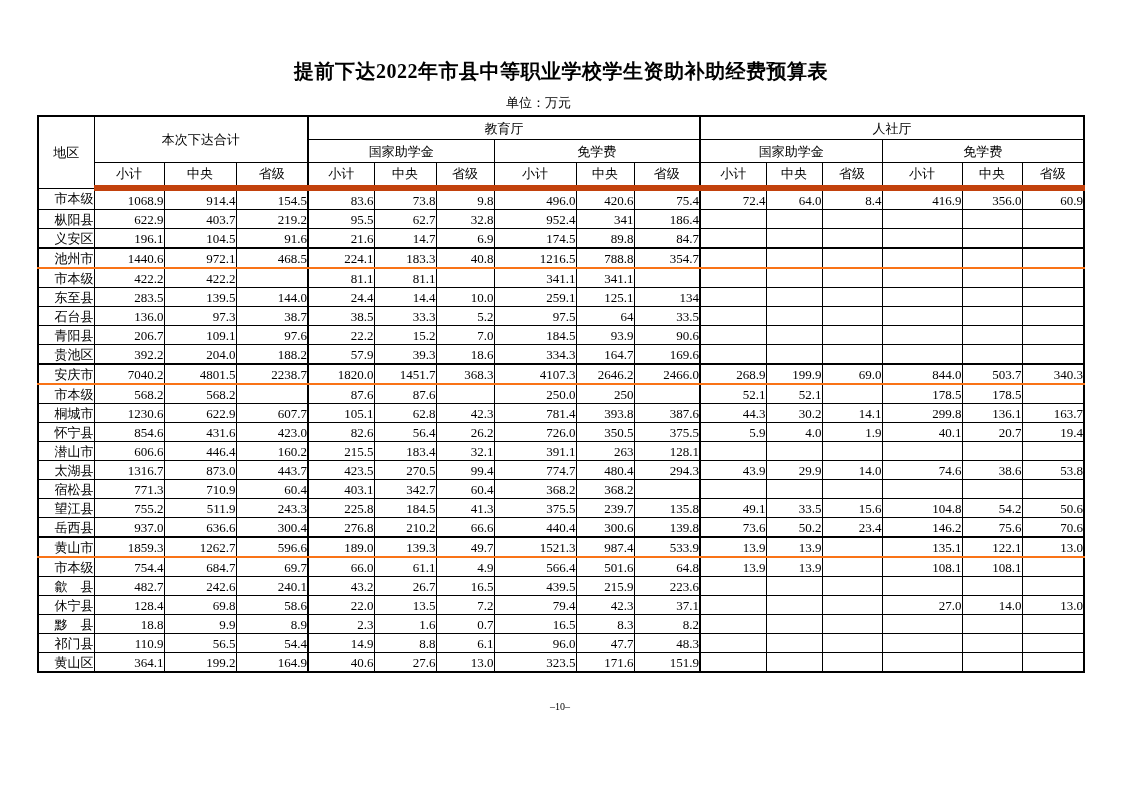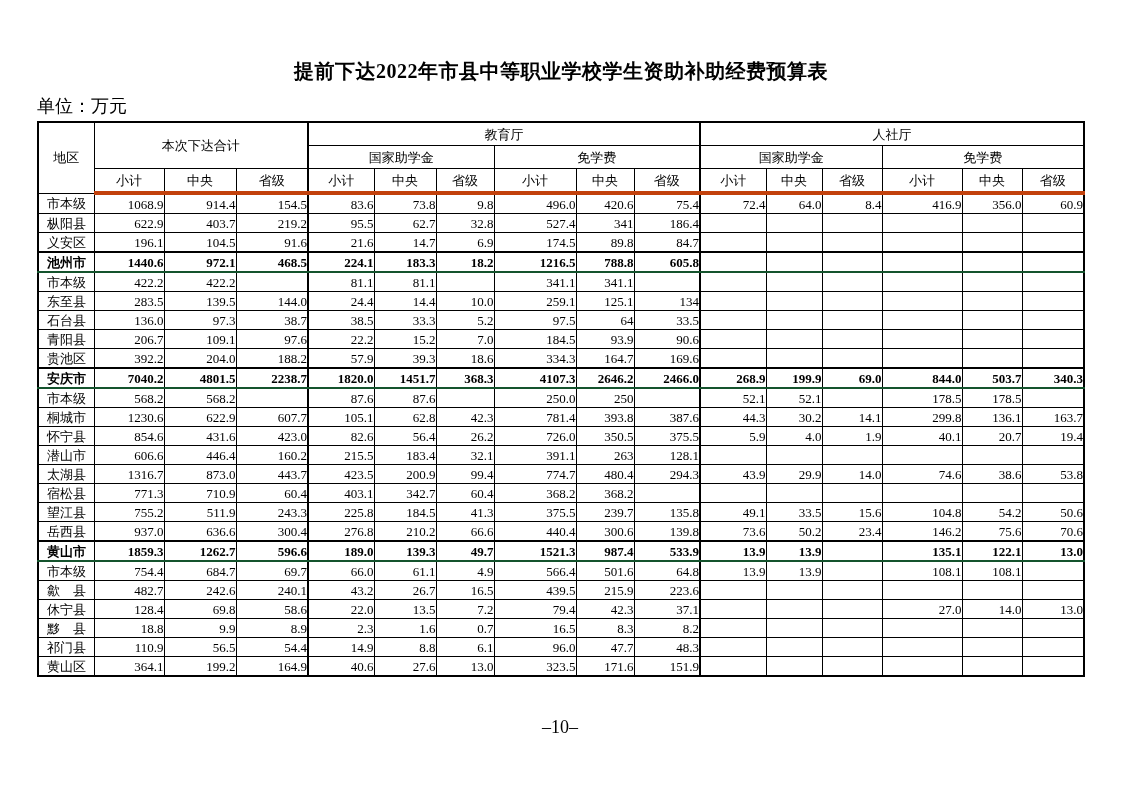"单位：万元" .unit-row { font-size: 18px -> 13px; text-align: left -> center }
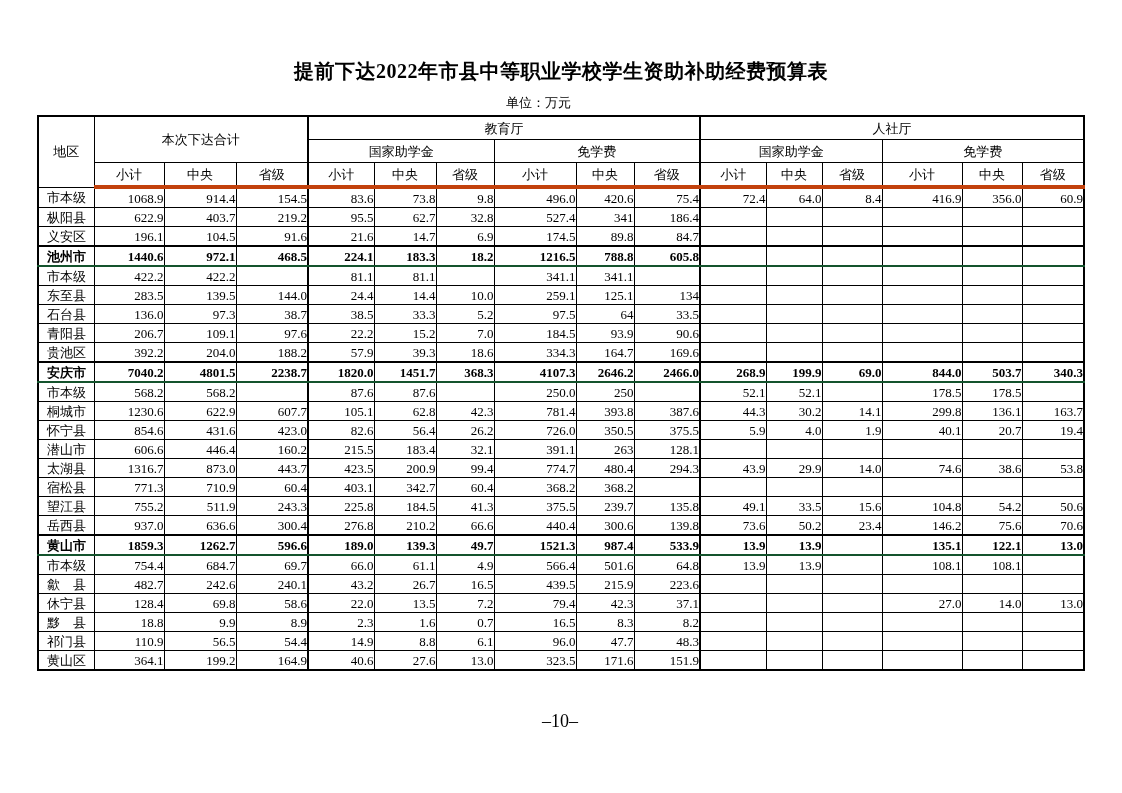"小计" thead tr:last-child th { border-bottom: 4px solid #c2410c -> 6px solid #c2410c; font-family: none -> Liberation Mono, monospace }
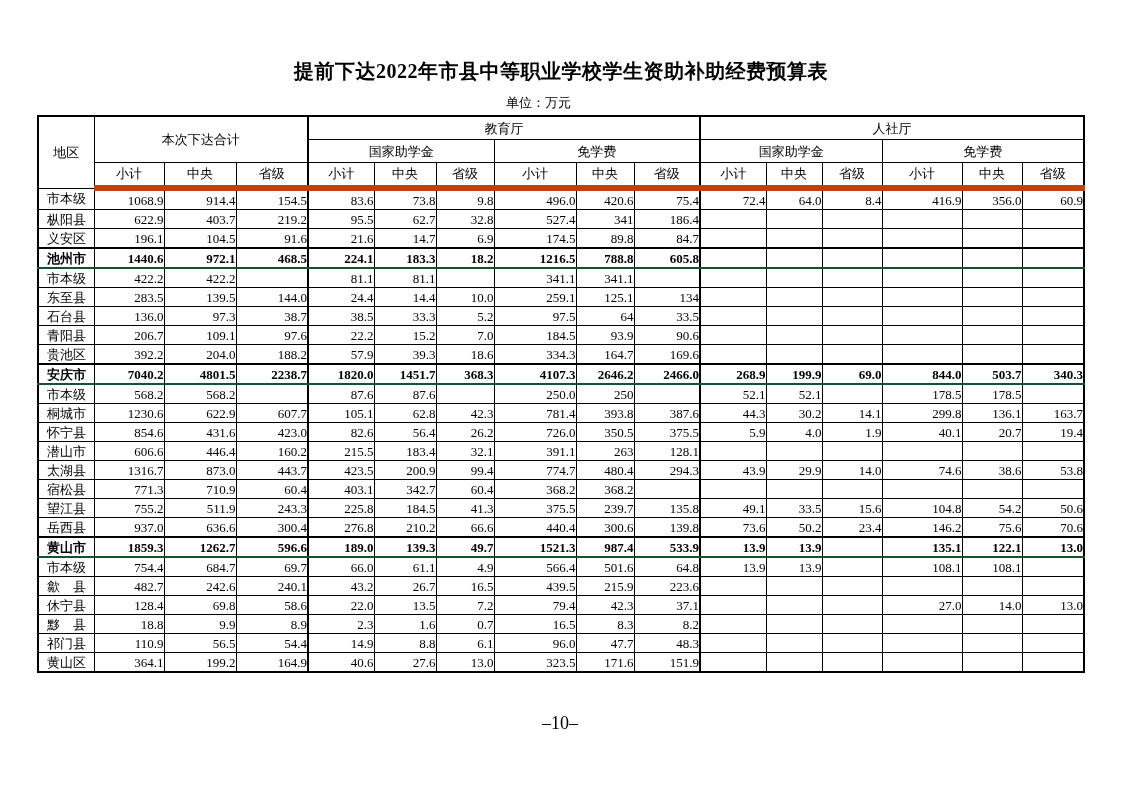"市本级" tbody td.region { text-align: left -> right }
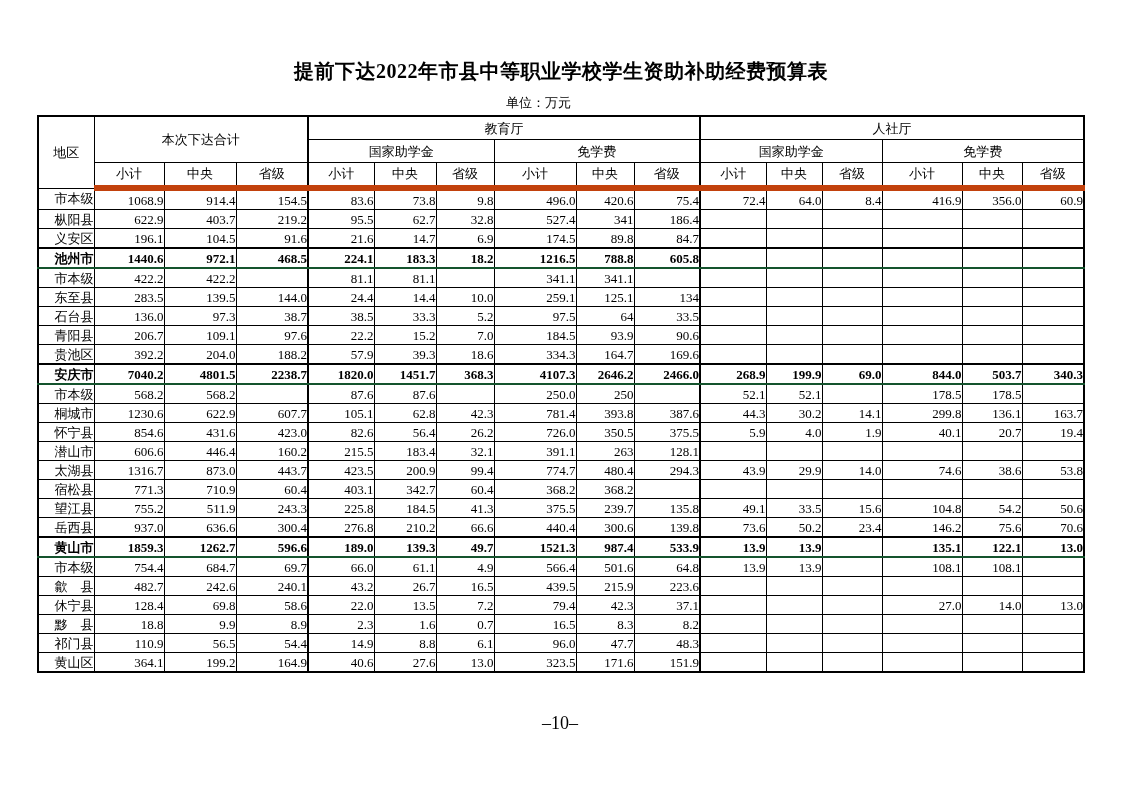"527.4" td { text: 527.4 -> 952.4 }
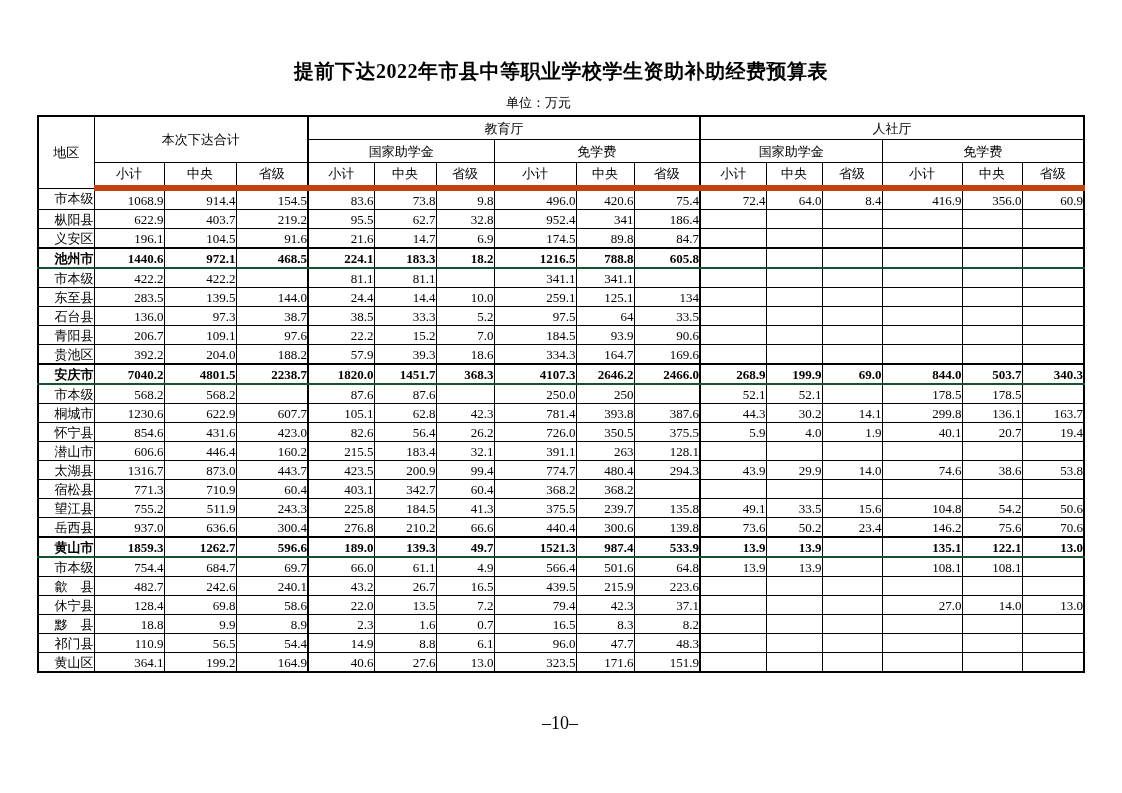"池州市" tr.bold td { border-bottom: 2px solid #14532d -> 2px solid #f97316; font-weight: bold -> normal }
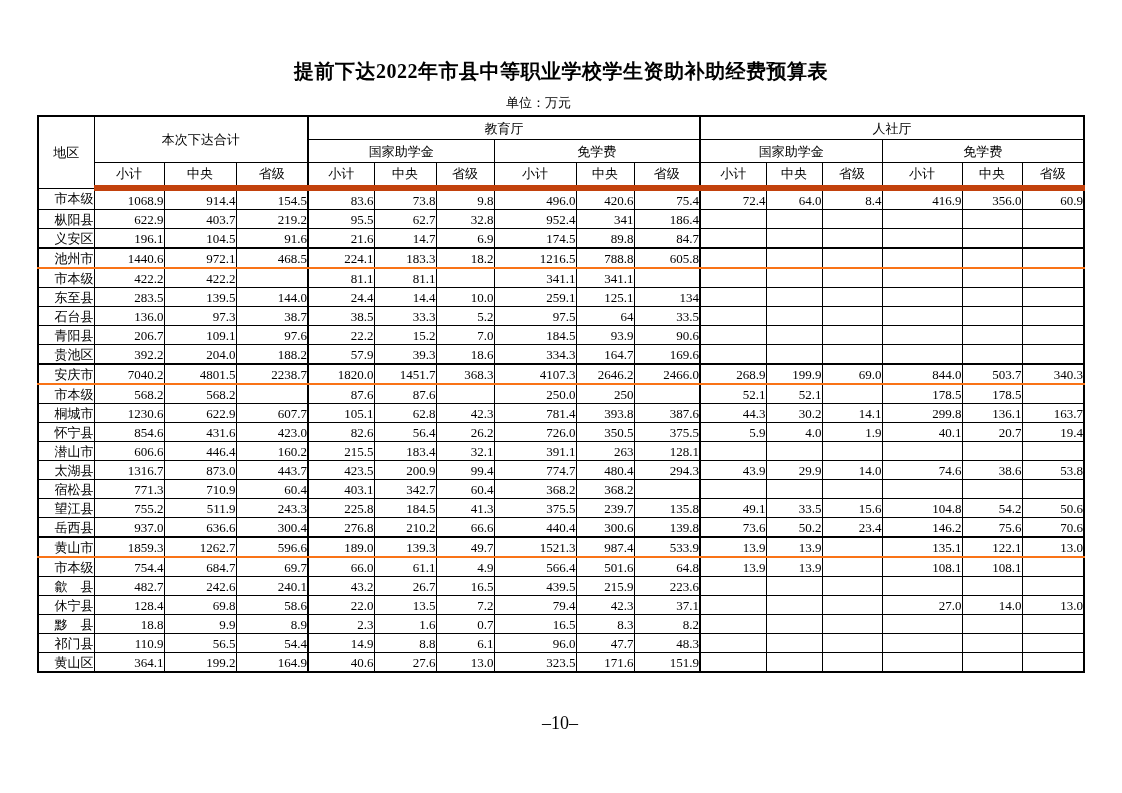"18.2" td { text: 18.2 -> 40.8 }
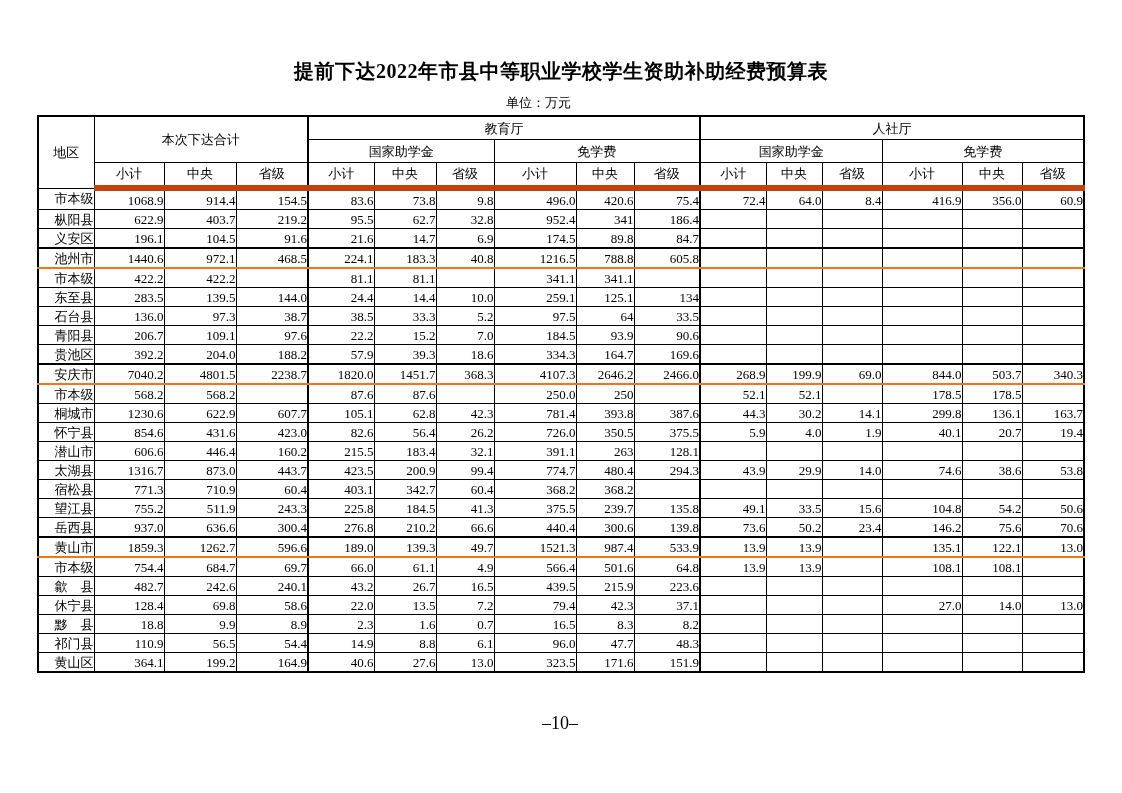"605.8" td.sec-end { text: 605.8 -> 354.7 }
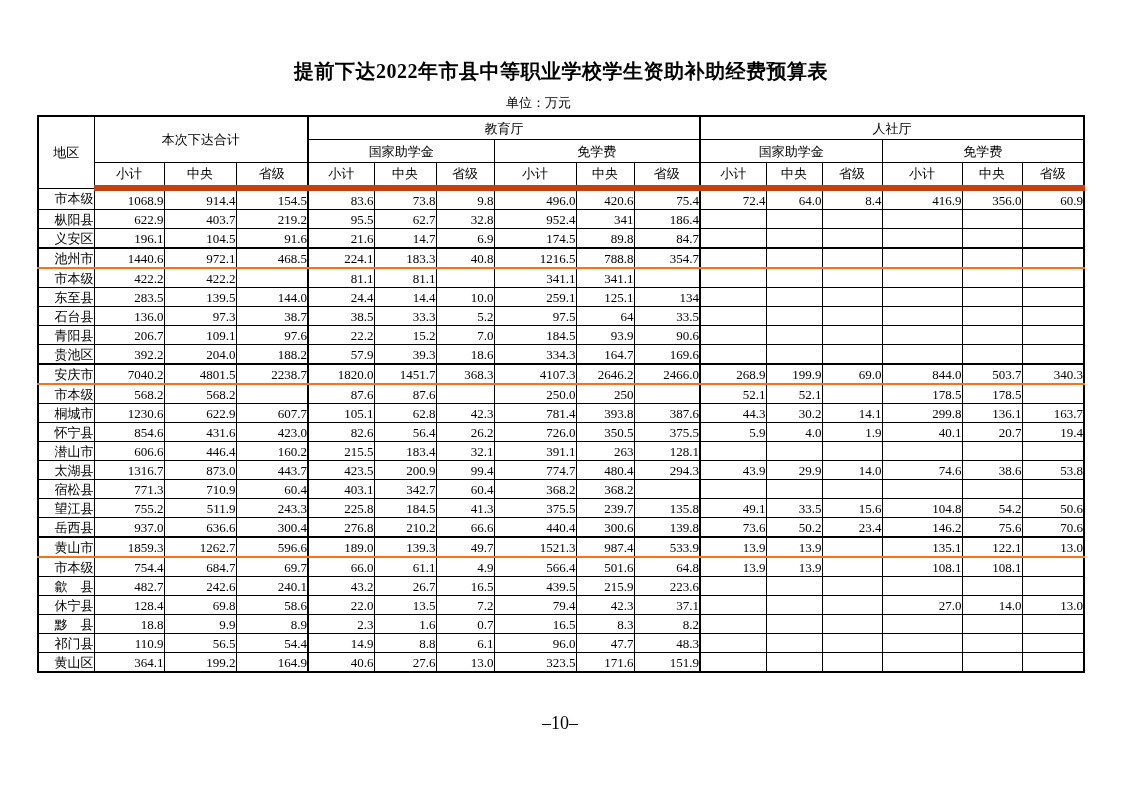"200.9" td { text: 200.9 -> 270.5 }
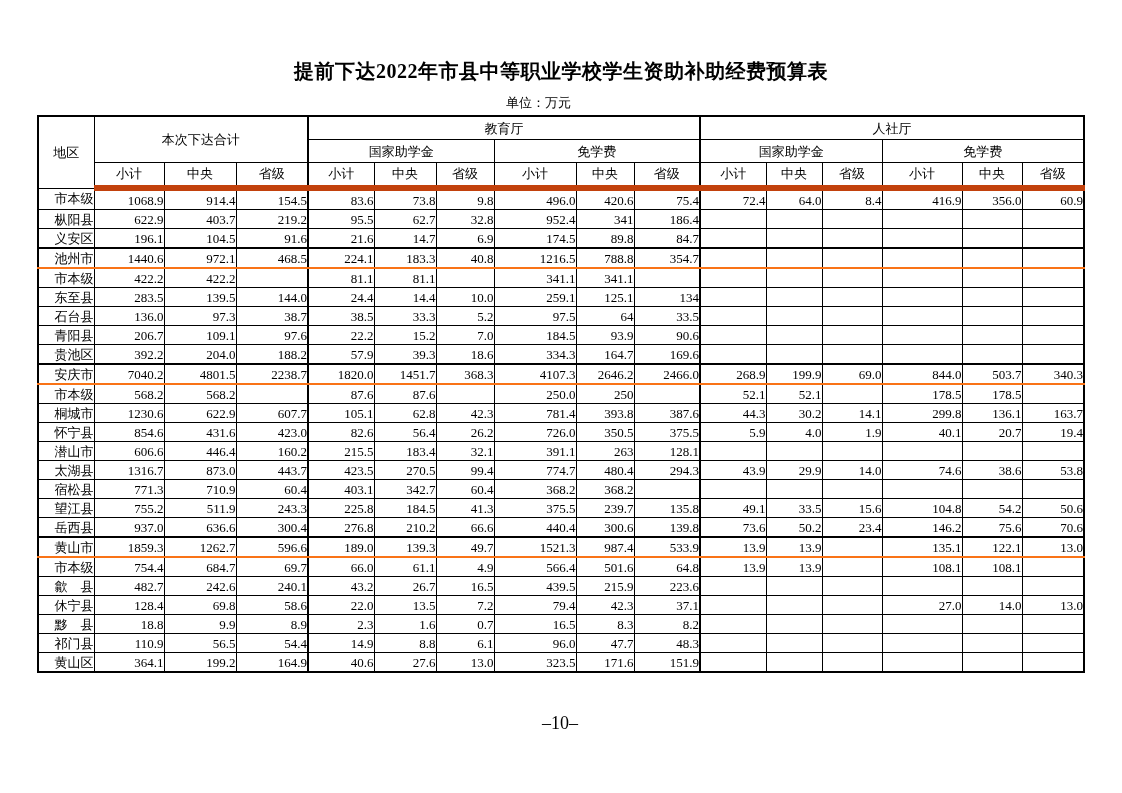"–10–" .footer { font-size: 18px -> 10px; margin-top: 40px -> 28px }
